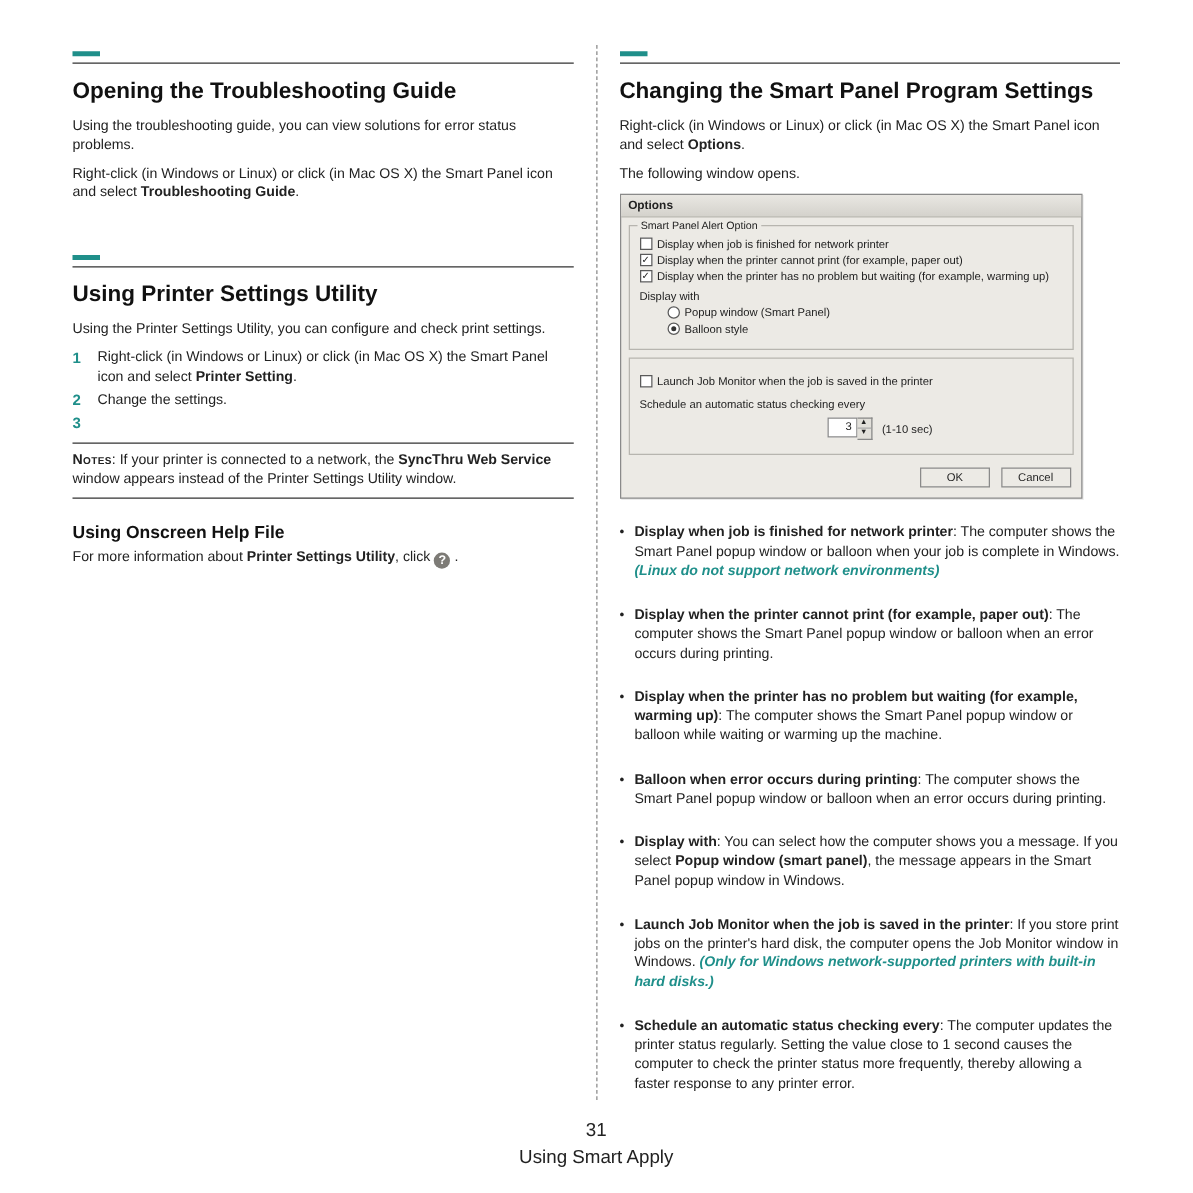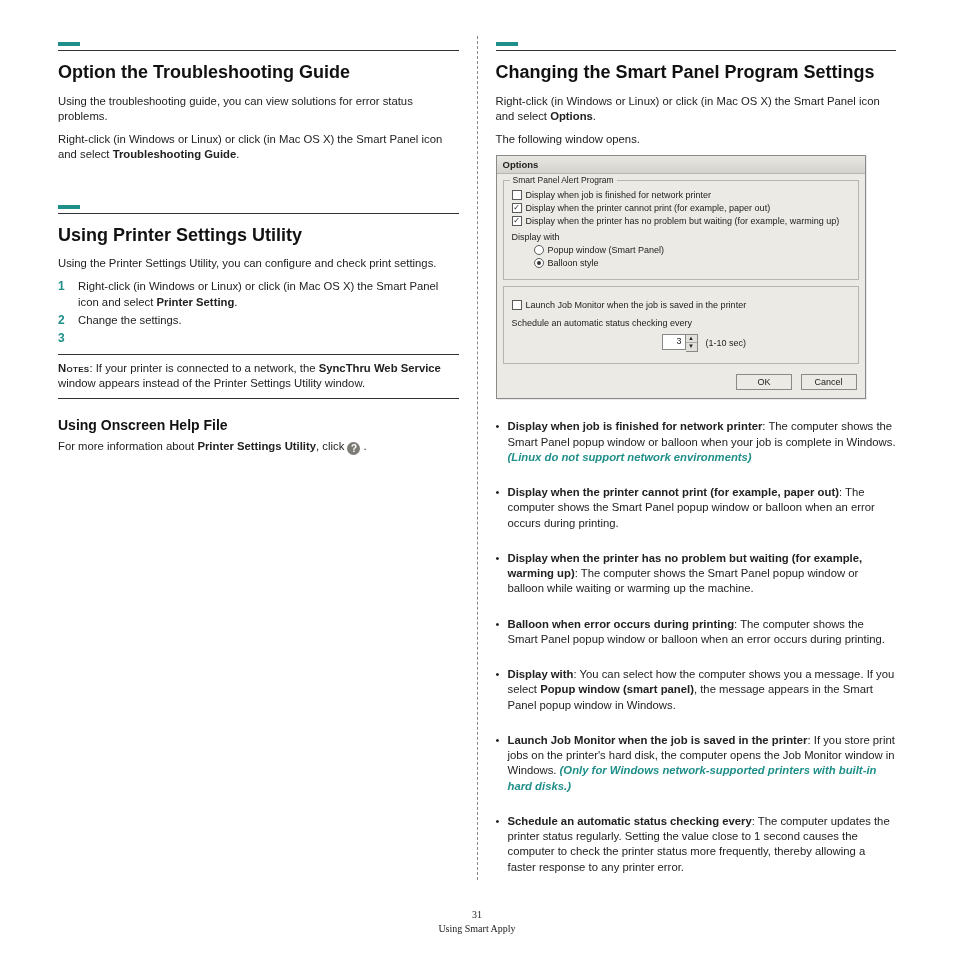"Option the Troubleshooting Guide" h1.sec { text: Option -> Opening }
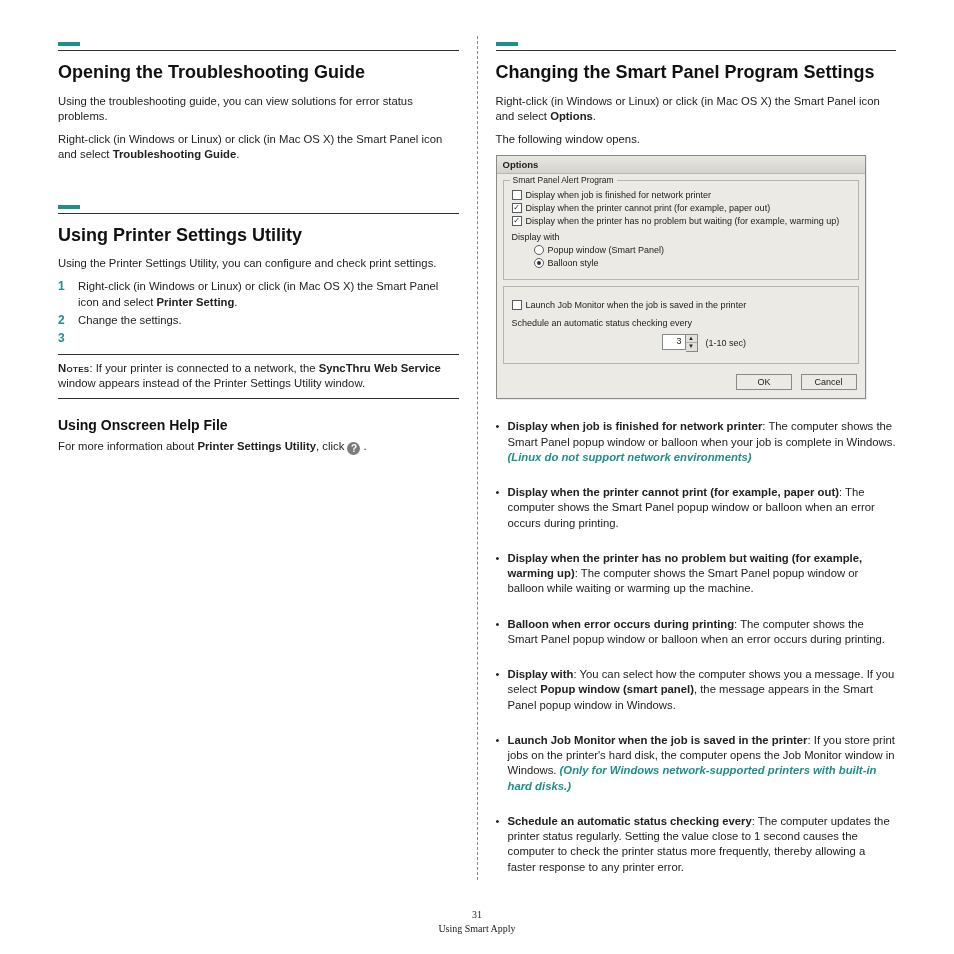"Smart Panel Alert Program" span.legend { text: Program -> Option }
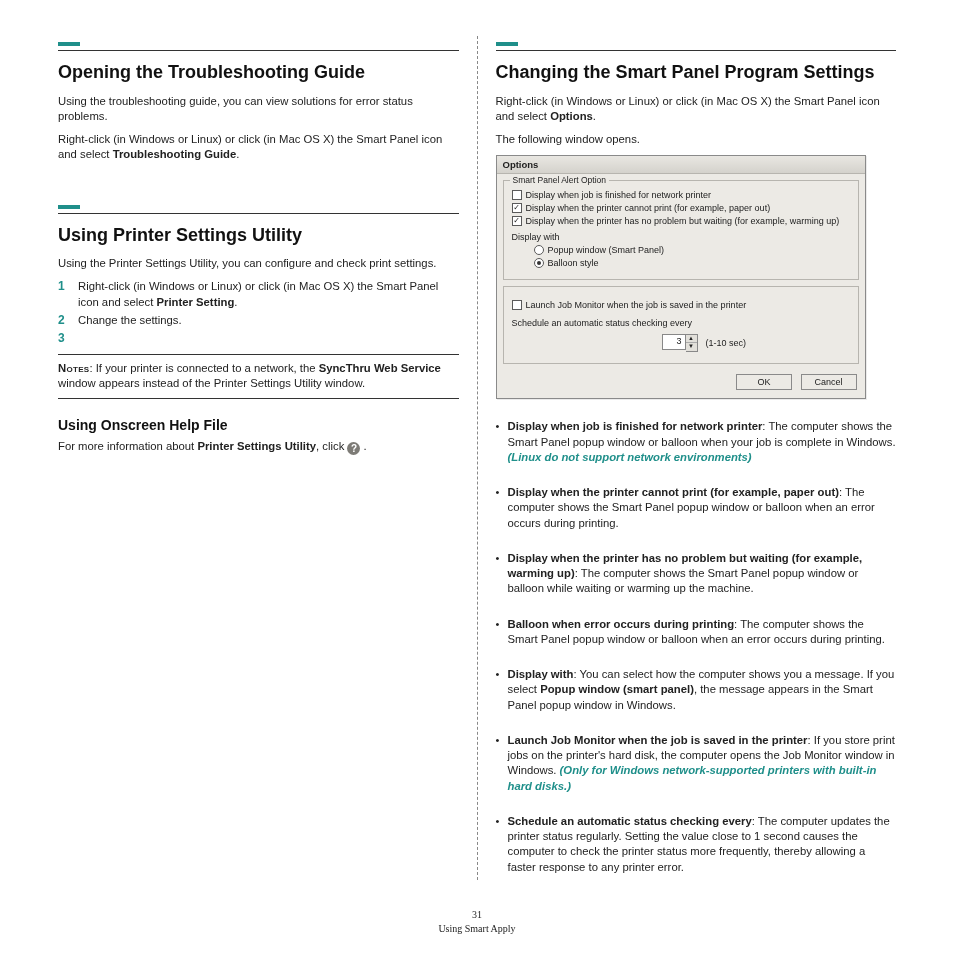"31" .footer { font-family: Liberation Serif, serif -> none; font-size: 10px -> 15px }
